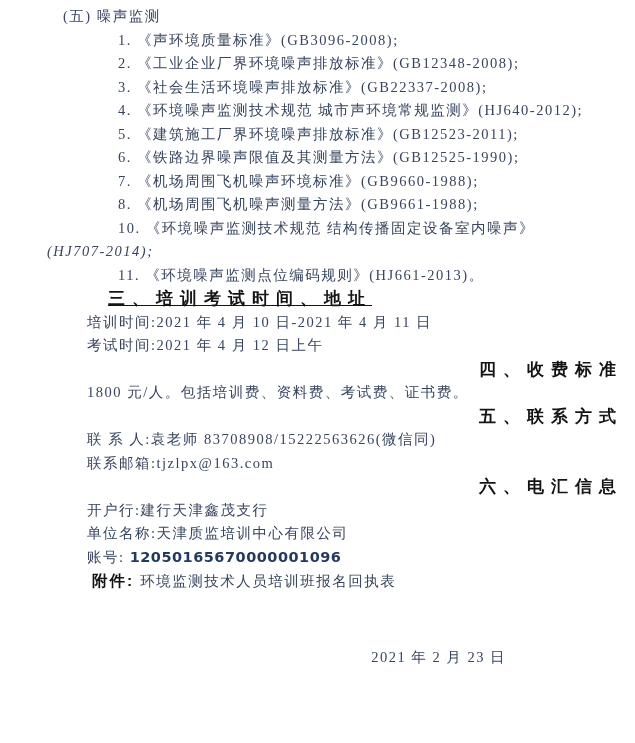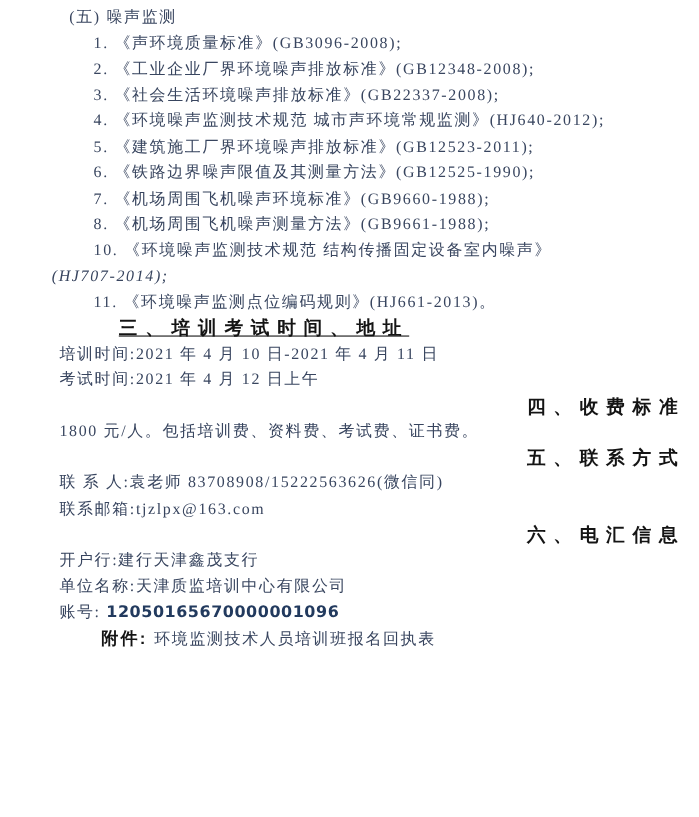"1. 《声环境质量标准》(GB3096-2008);" .line.item { padding-left: 85px -> 118px }
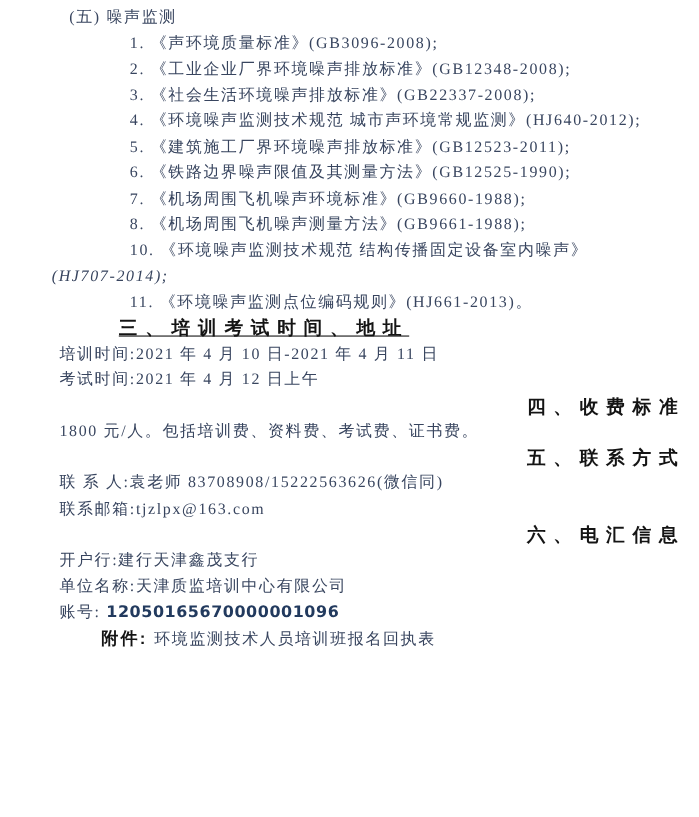"培训时间:2021 年 4 月 10" .line { padding-left: 54px -> 87px }
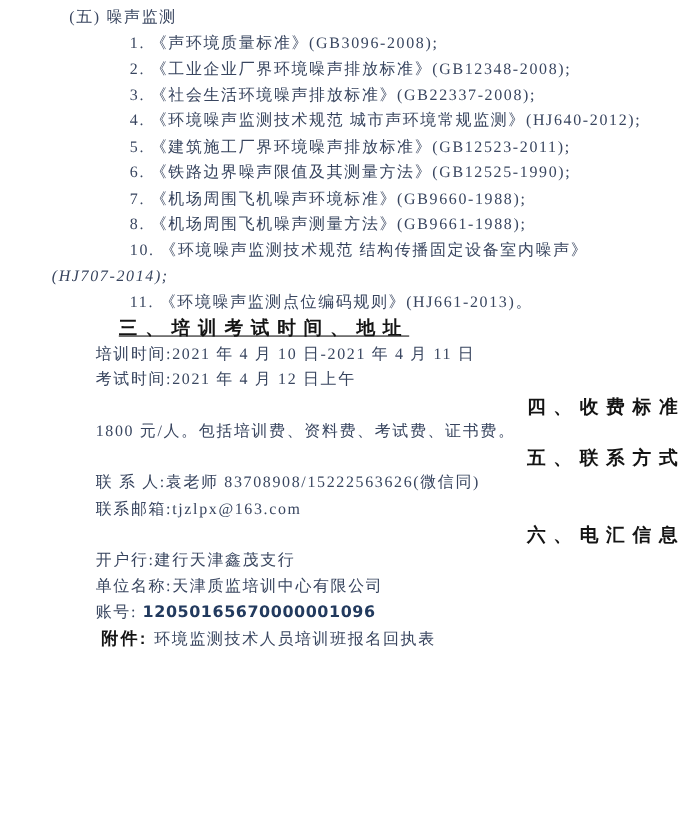"2021 年 2 月 23" div.date-line { html: none -> <div>2021 年 2 月 23 日</div> }
